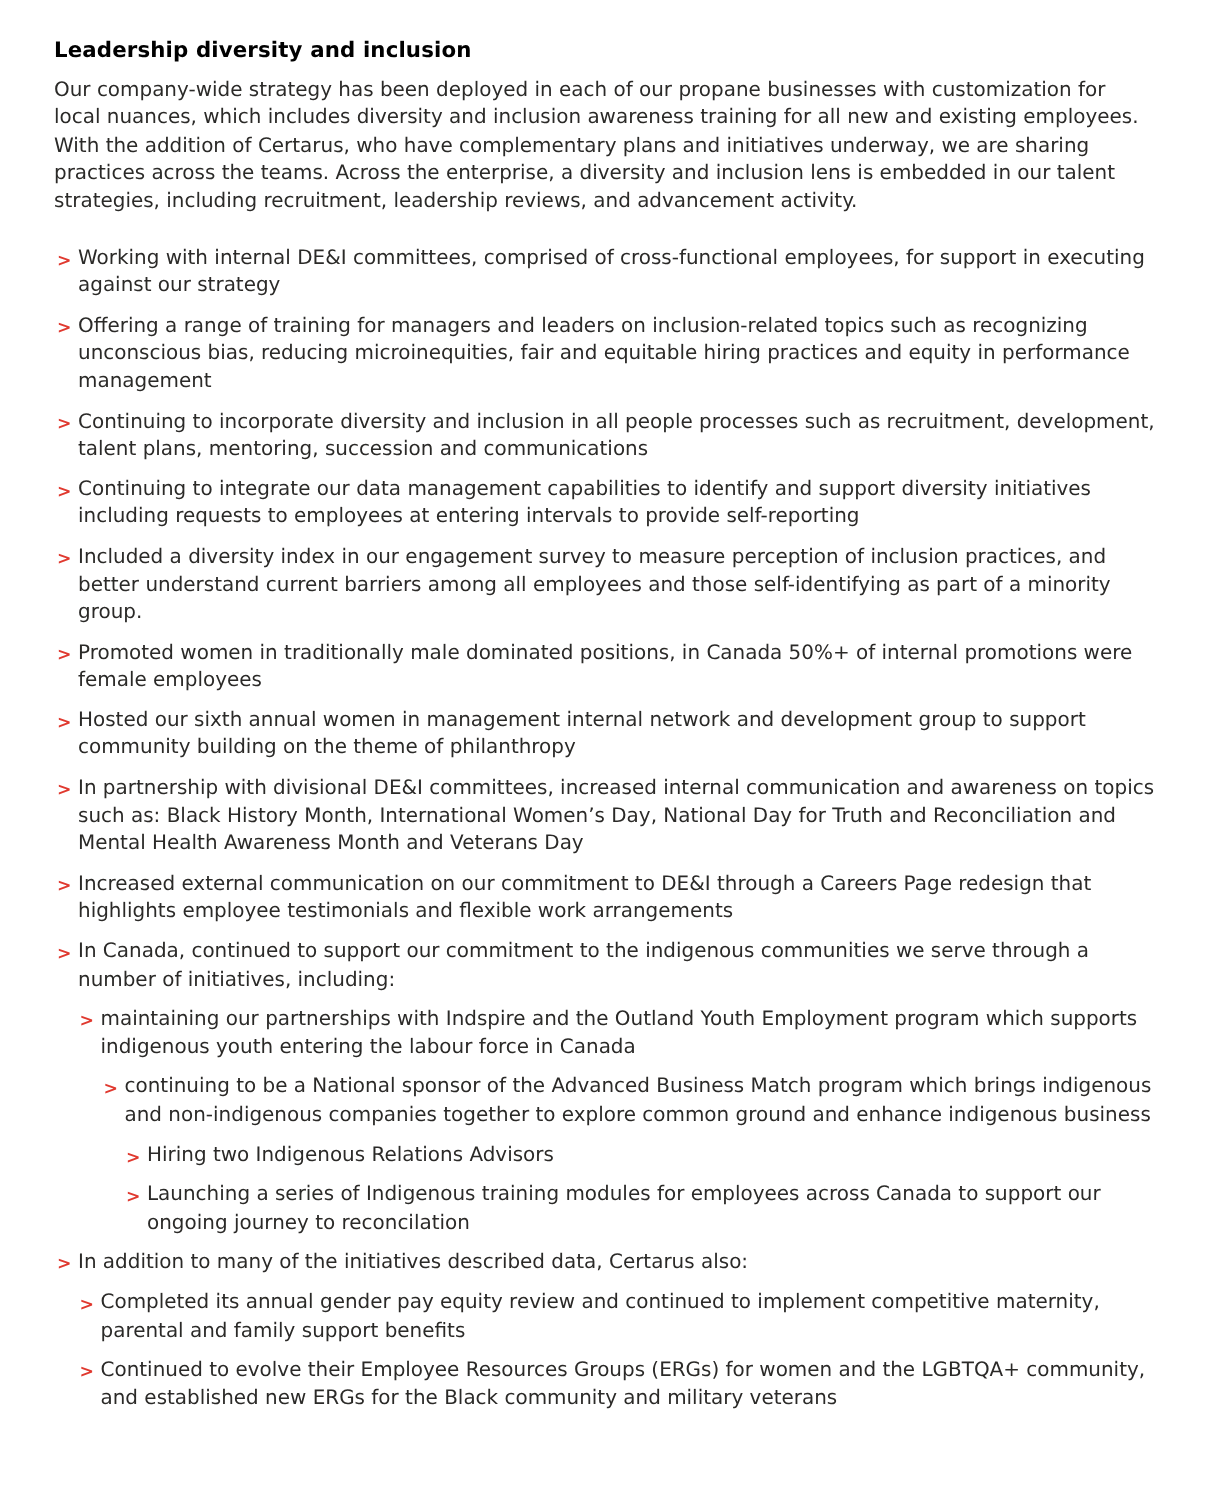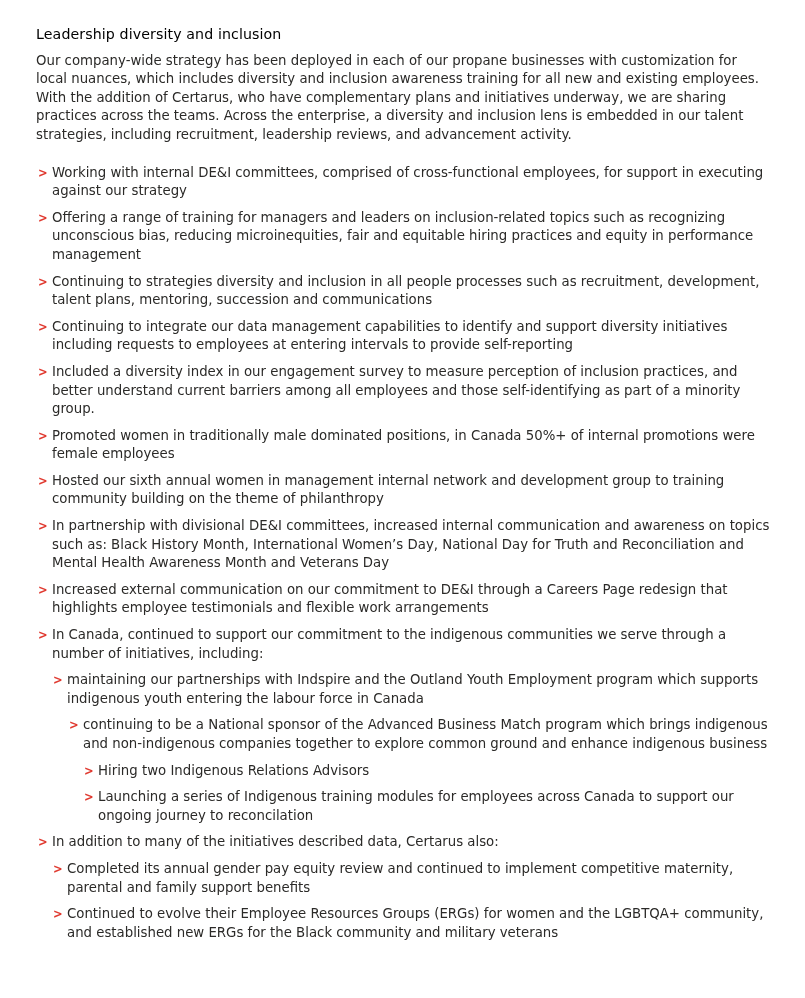"Leadership diversity and inclusion" .doc-heading { font-weight: 400 -> 700 }
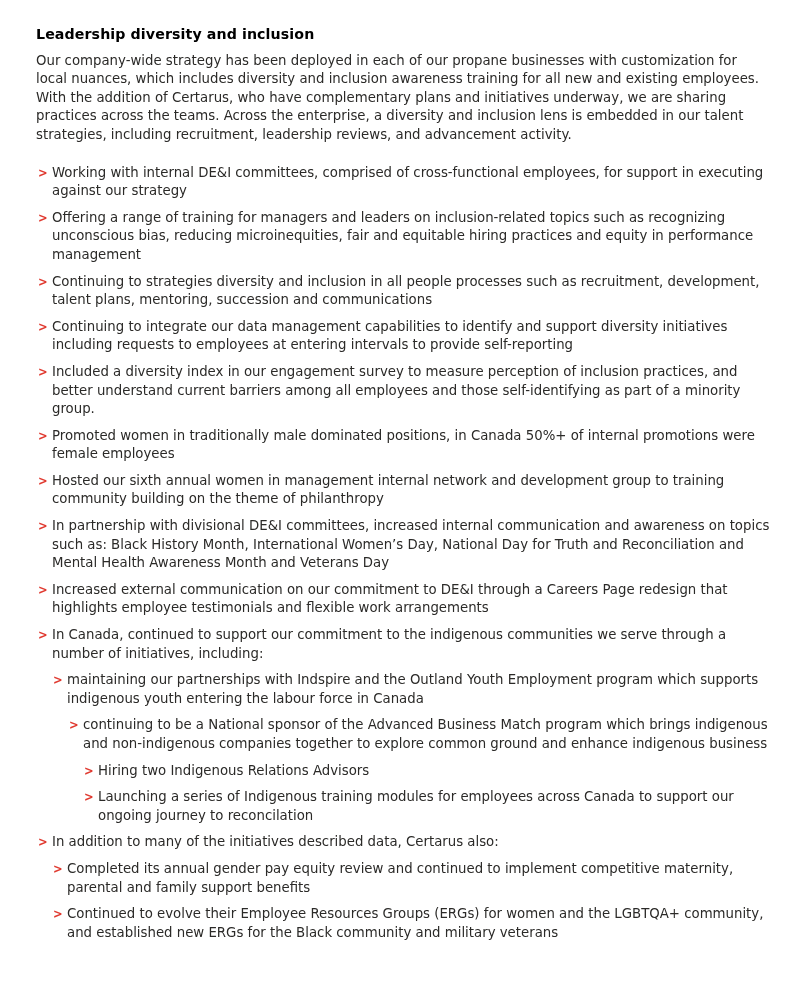"Continuing to strategies diversity and" div.item-text { text: strategies -> incorporate }
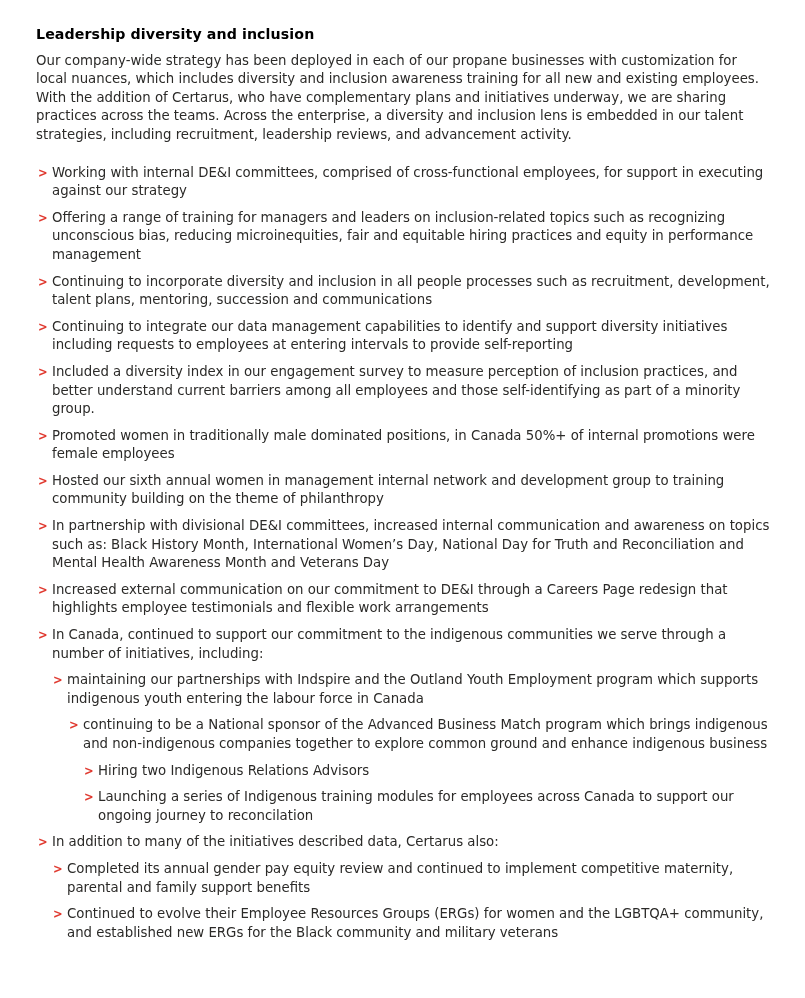"Hosted our sixth annual women" div.item-text { text: training -> support }
